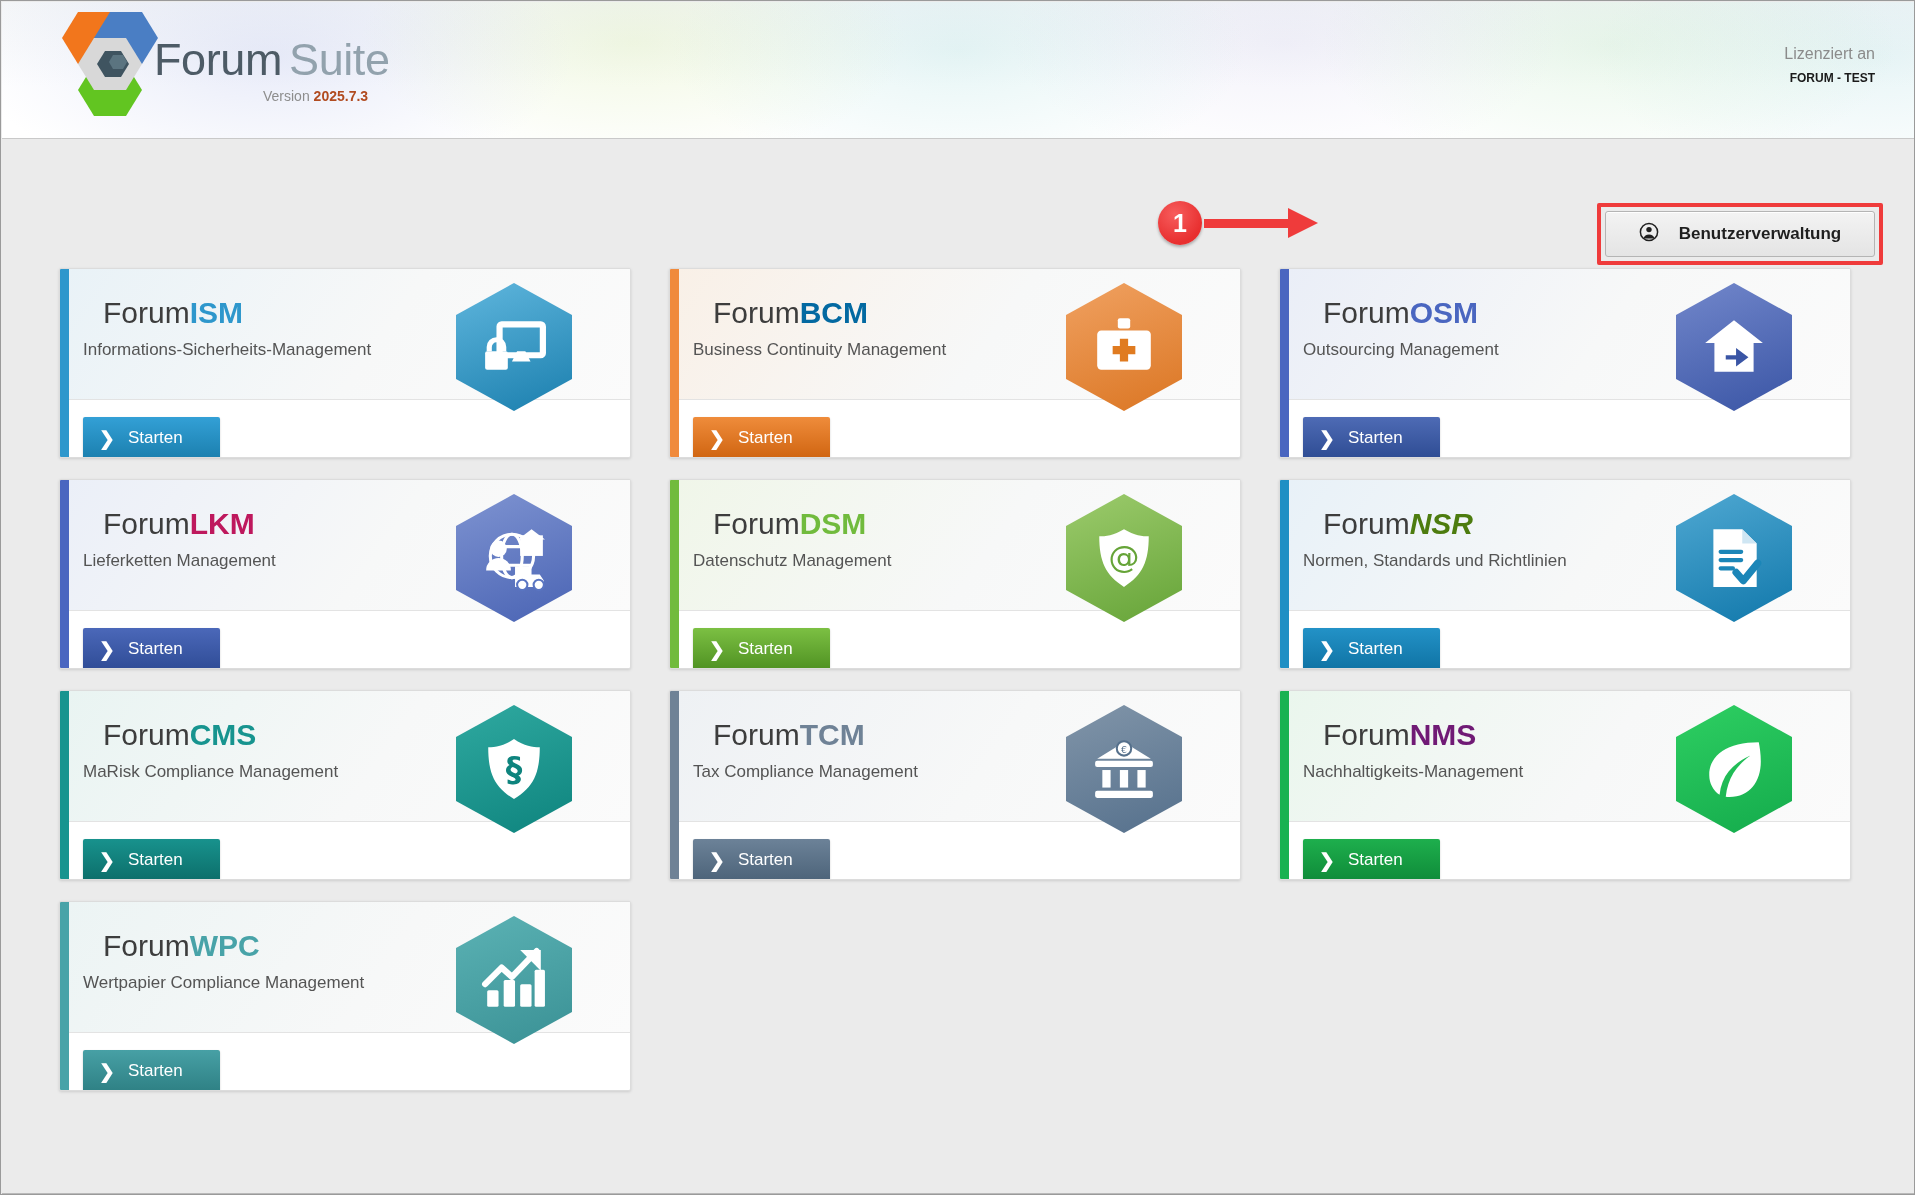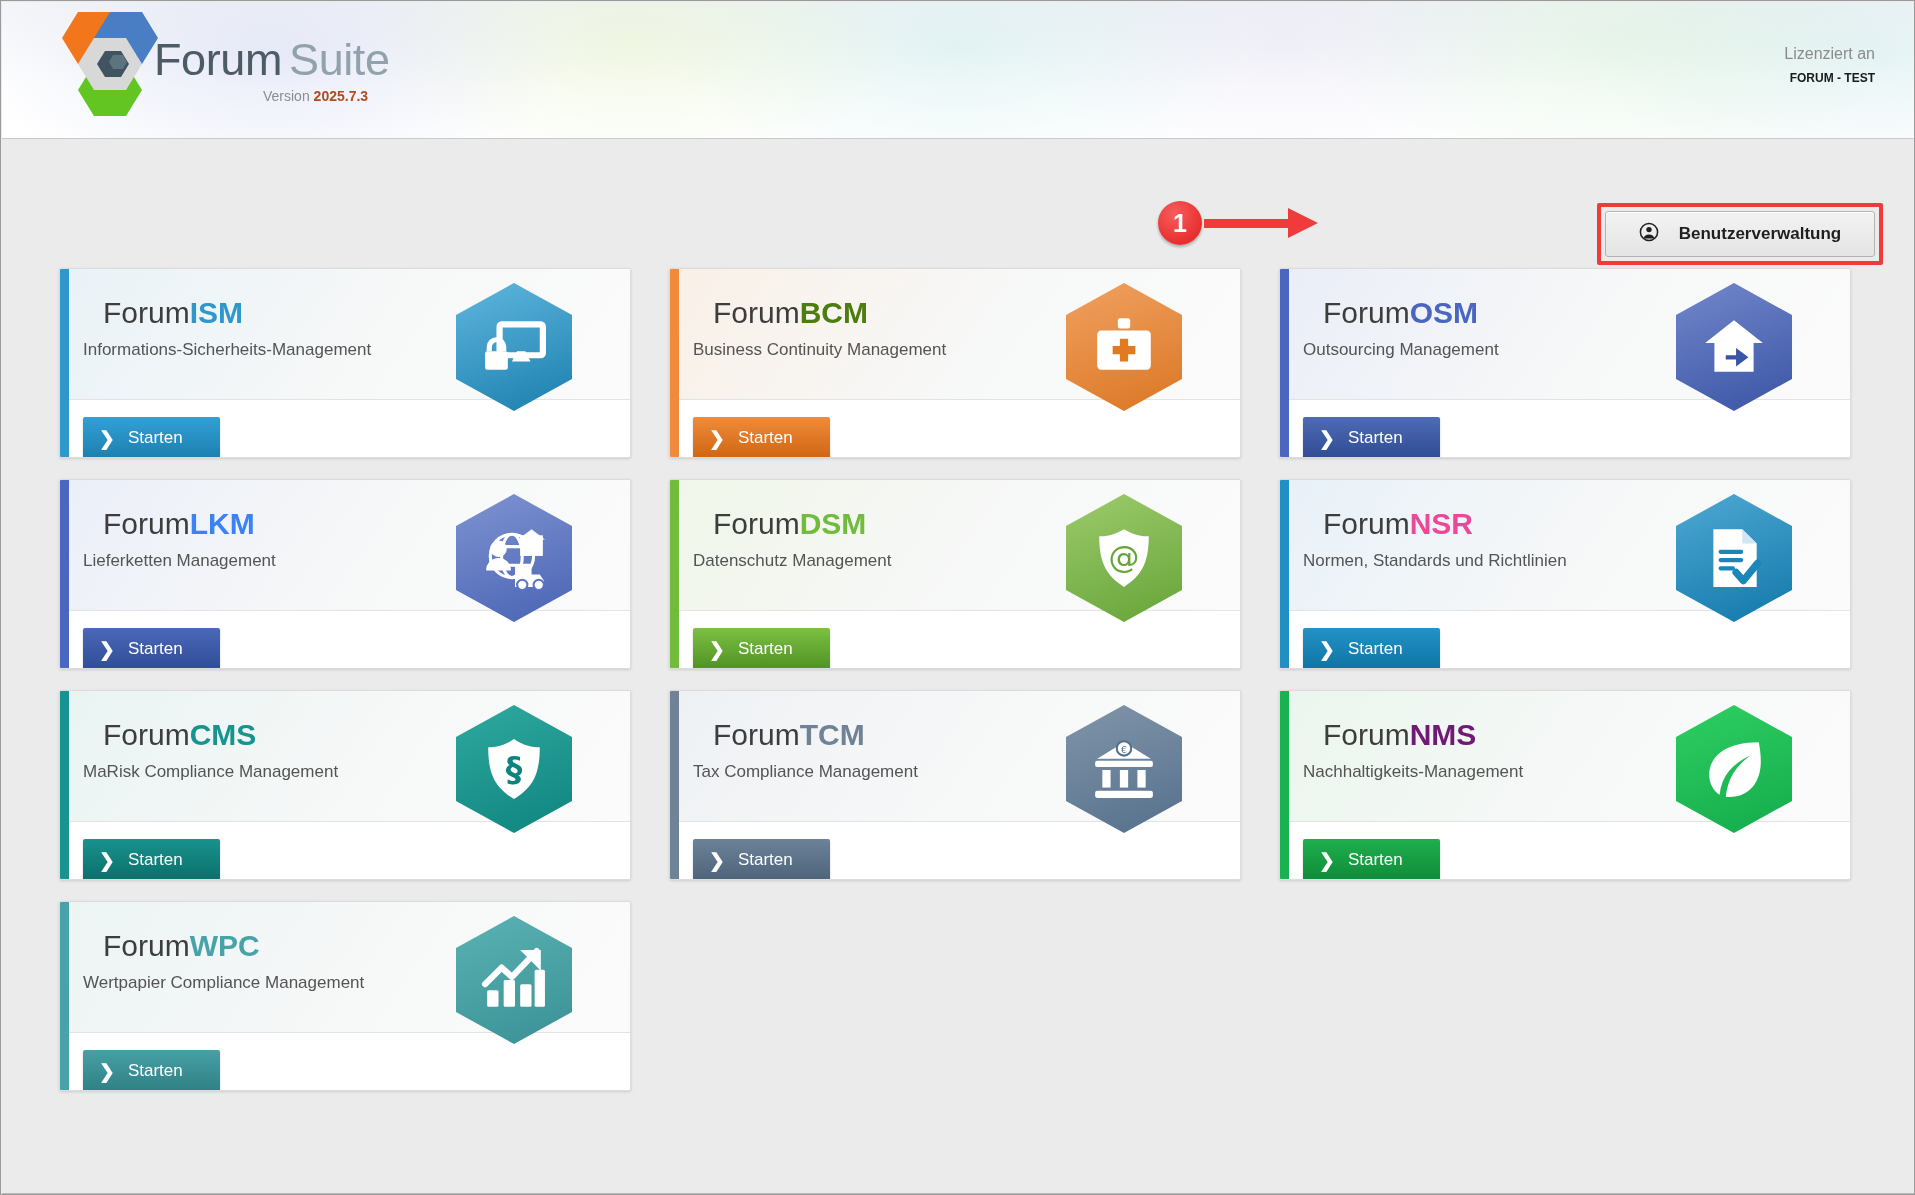"BCM" b { color: #4d7c0f -> #0369a1 }
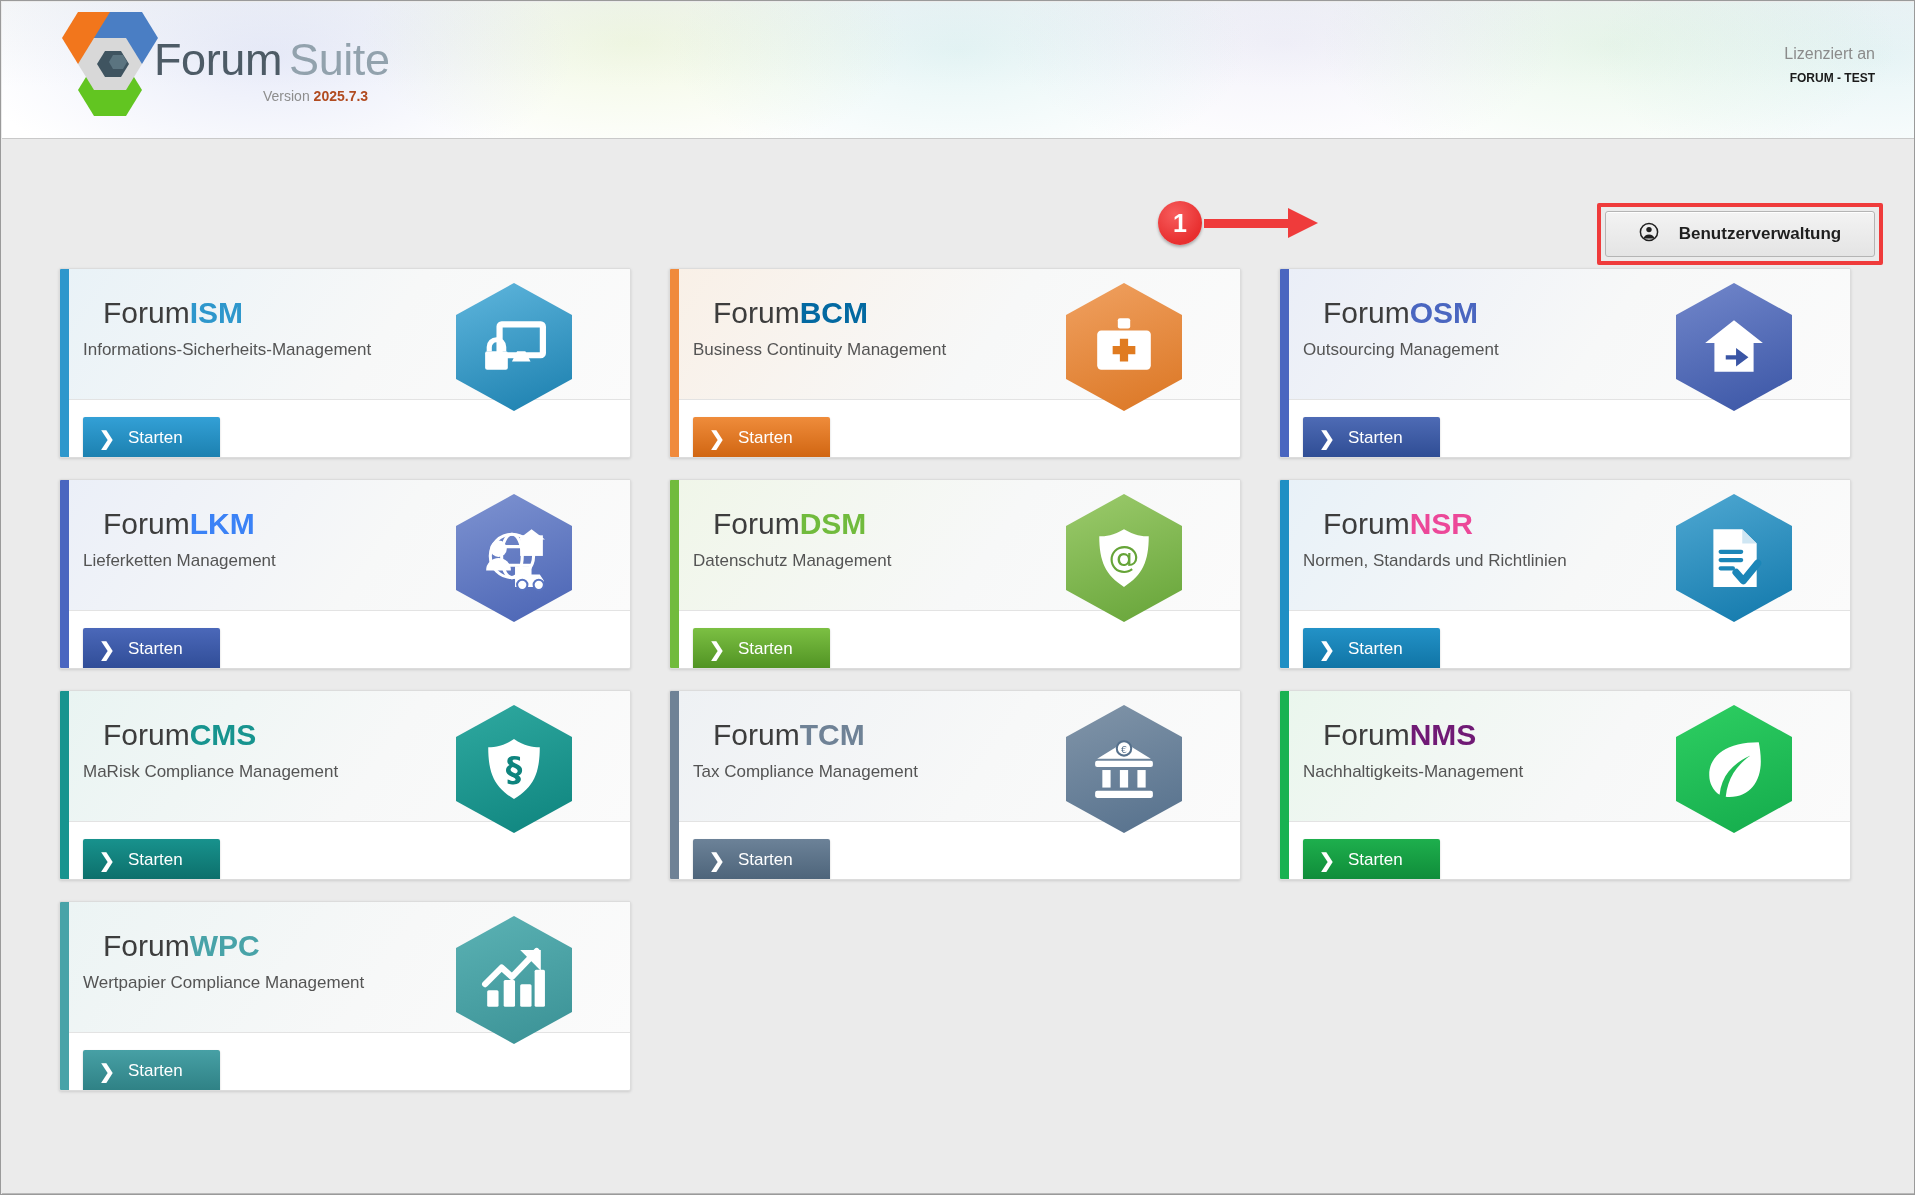"LKM" b { color: #3b82f6 -> #be185d }
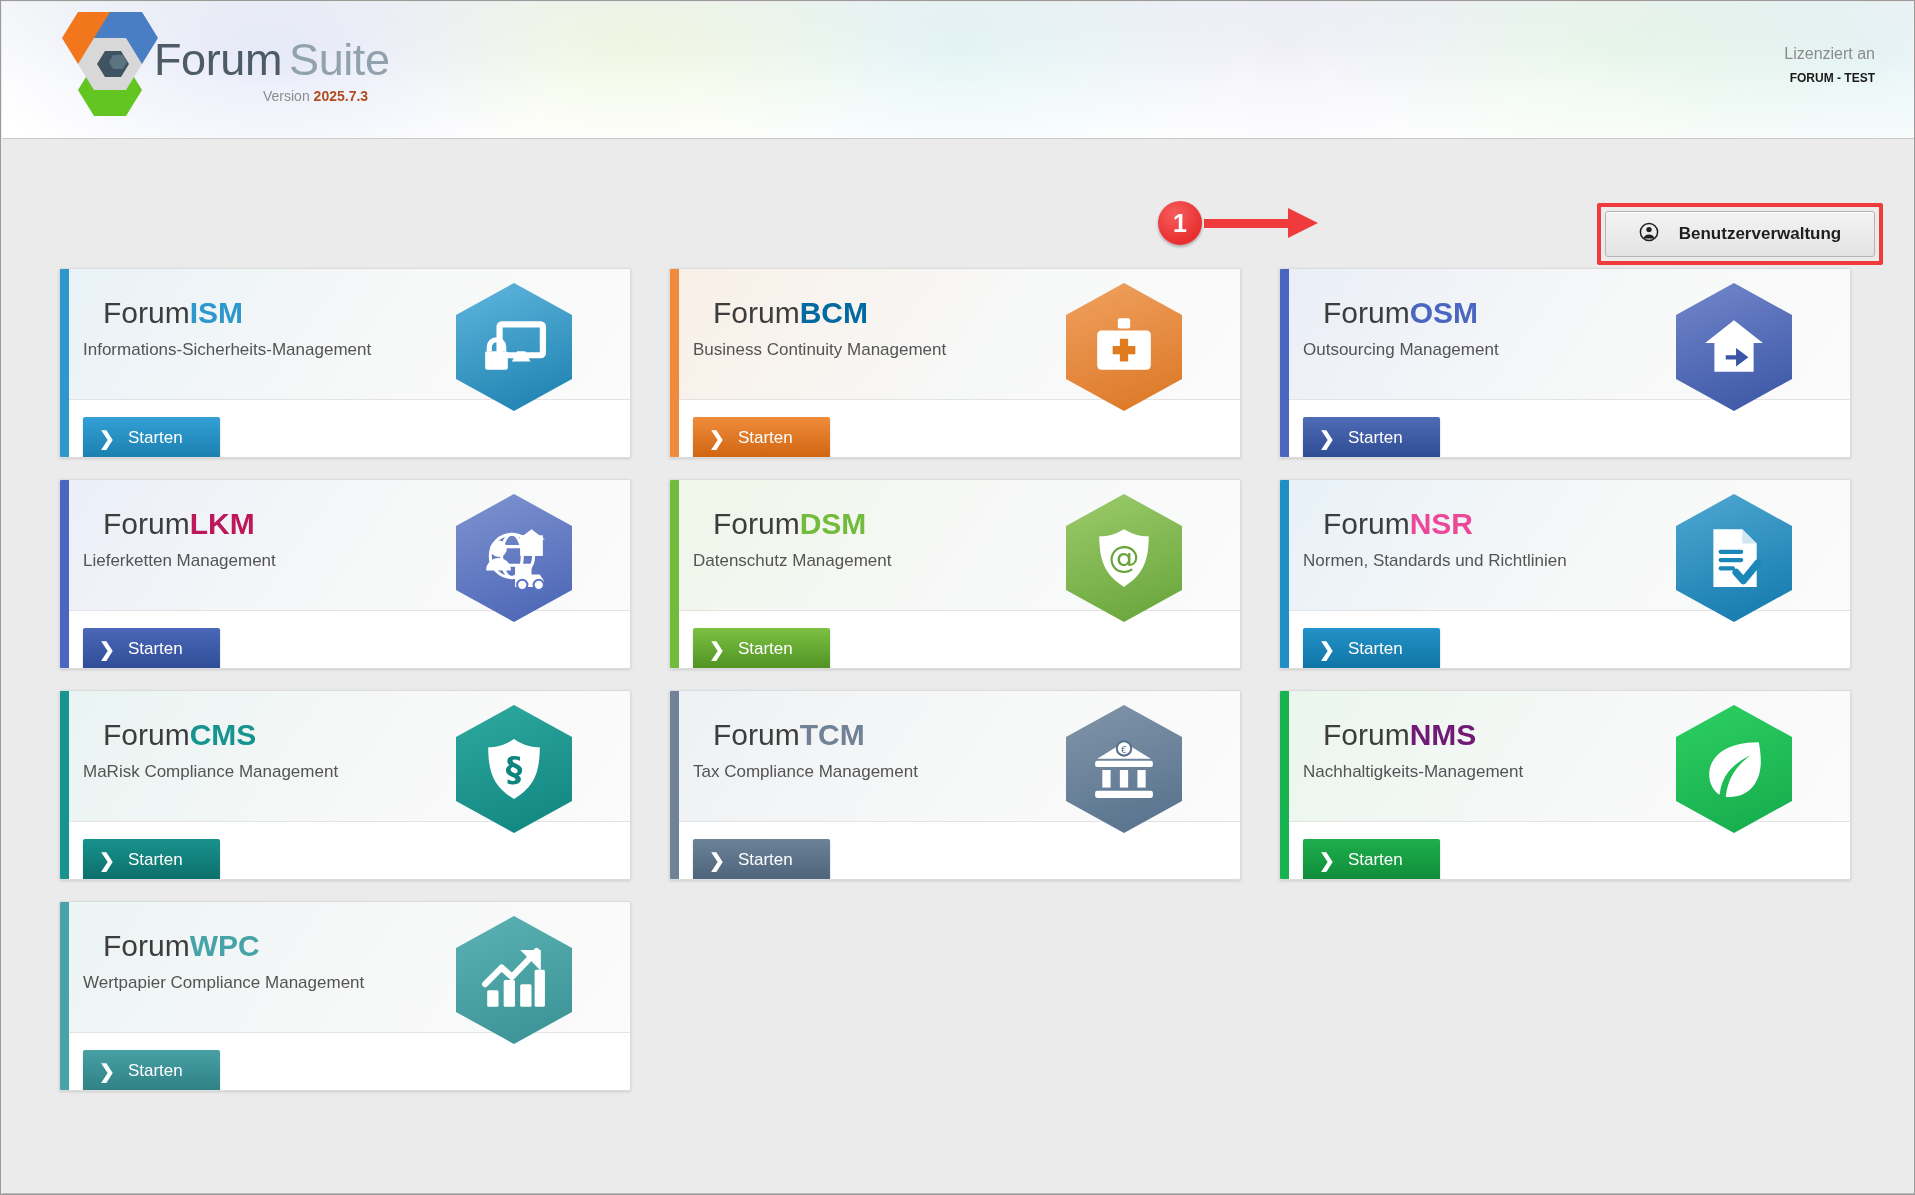"NSR" b { color: #ec4899 -> #4d7c0f; font-style: none -> italic }
